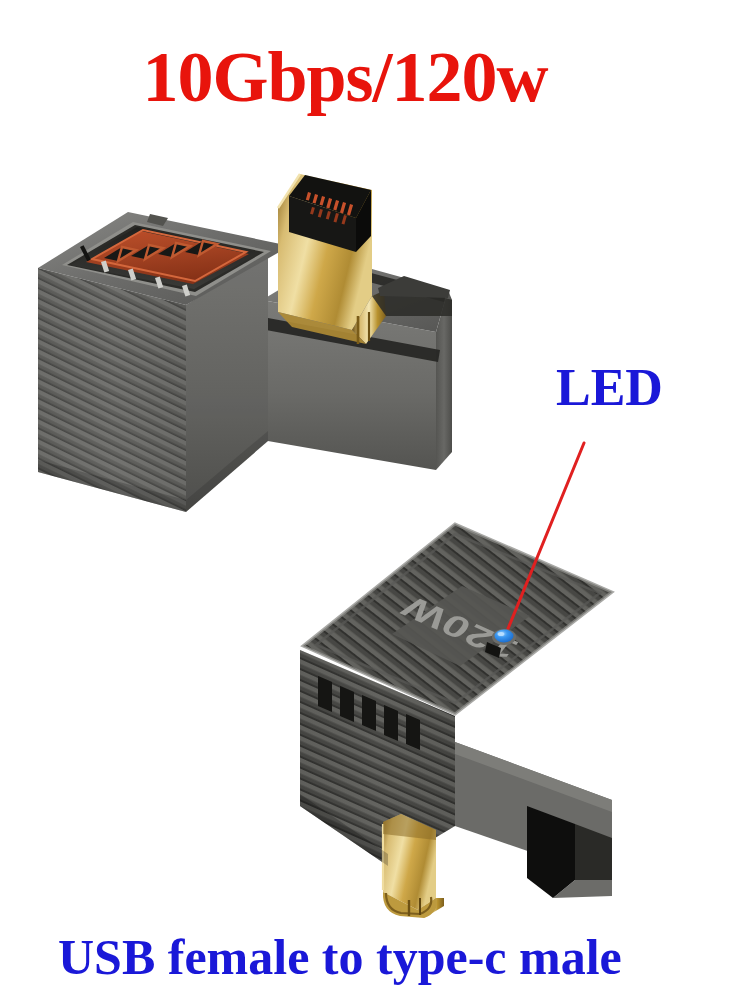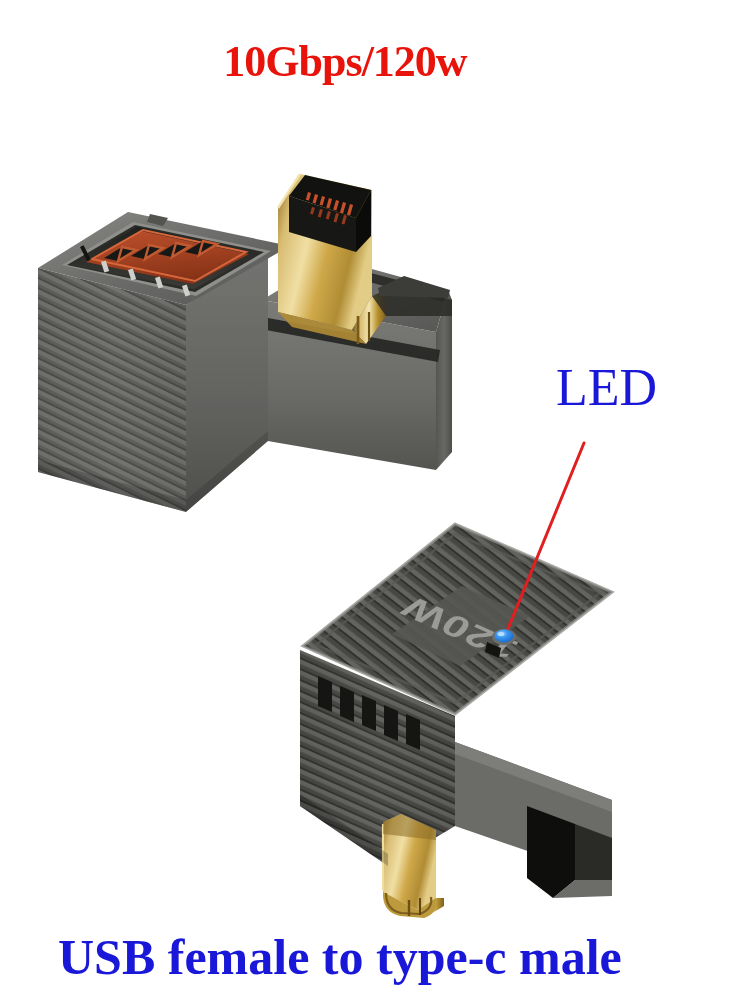"10Gbps/120w" .title-text { font-size: 44px -> 72px }
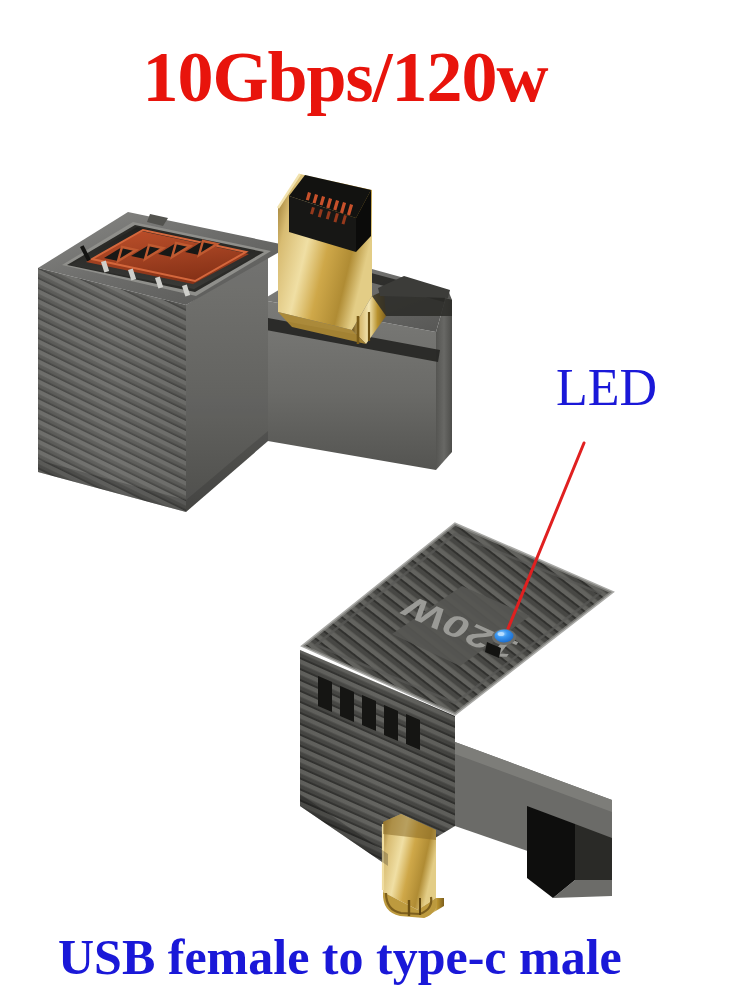"LED" .led-text { font-weight: normal -> bold }
